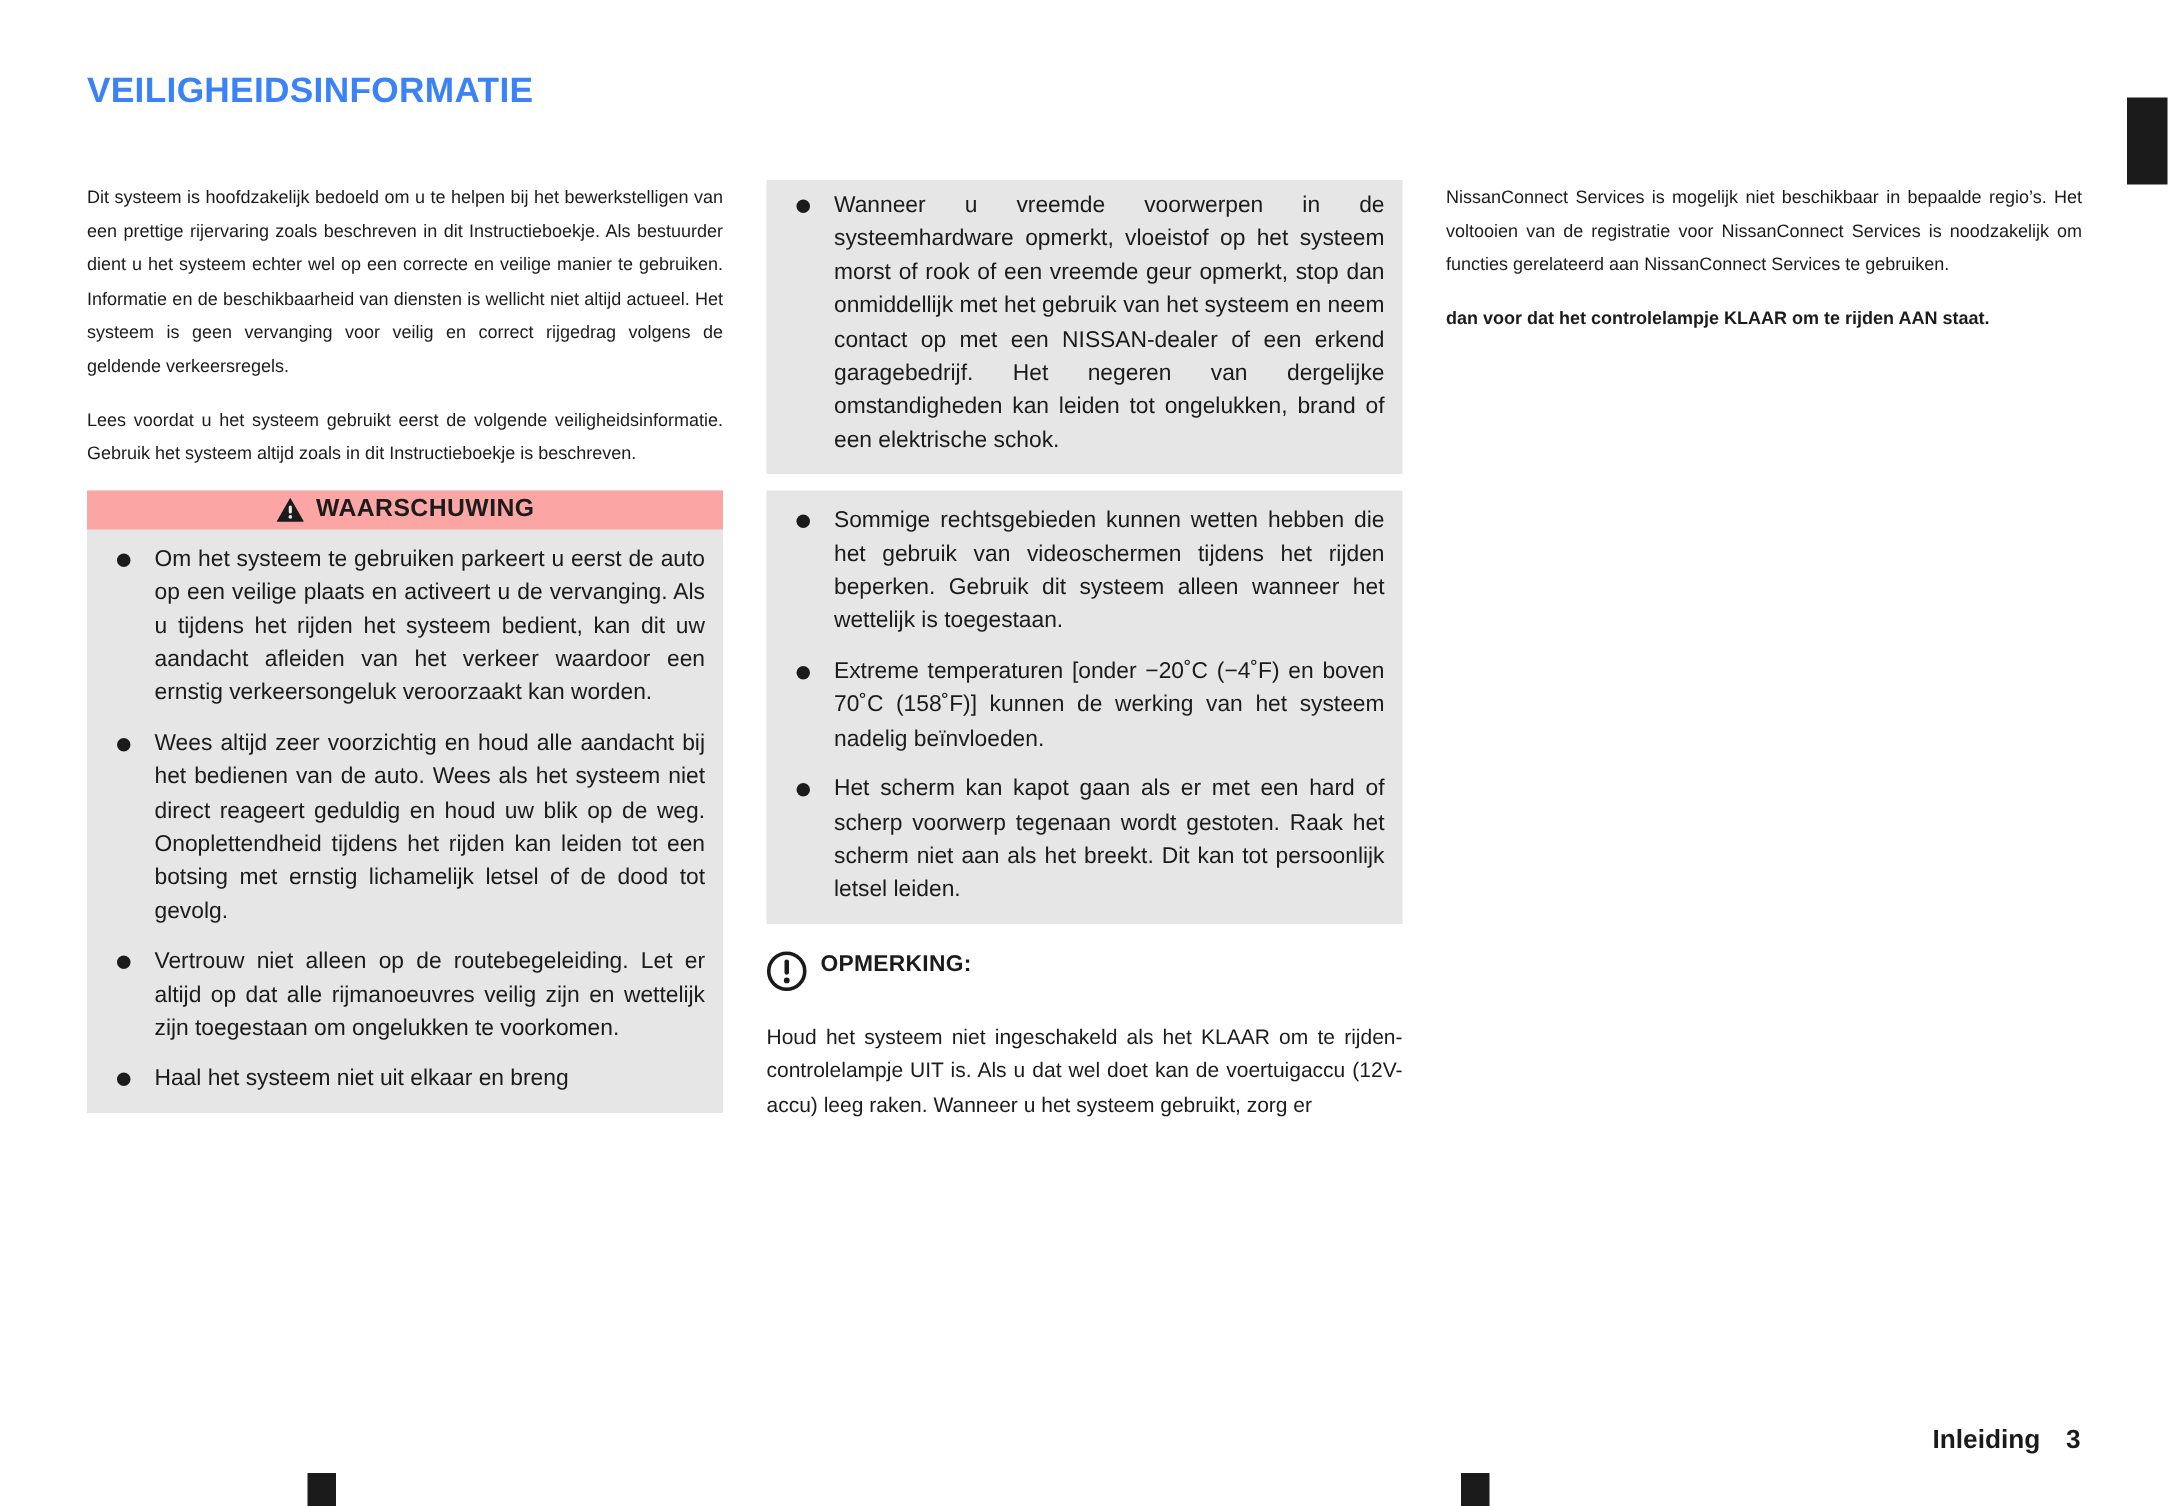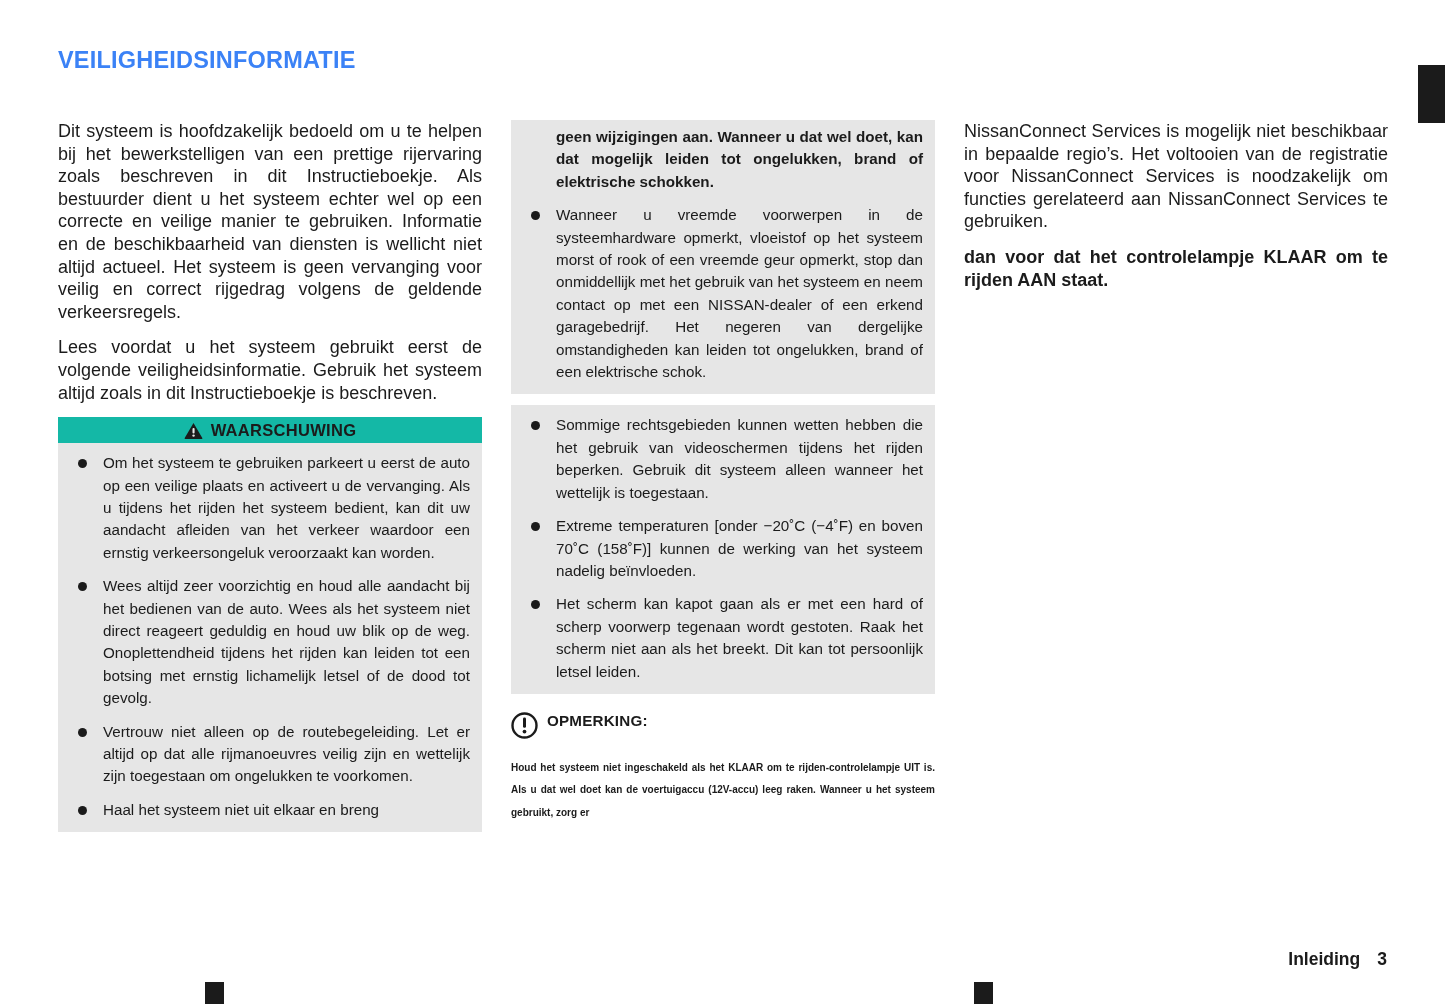"Dit systeem is hoofdzakelijk bedoeld" .body-par { font-size: 18px -> 12px }
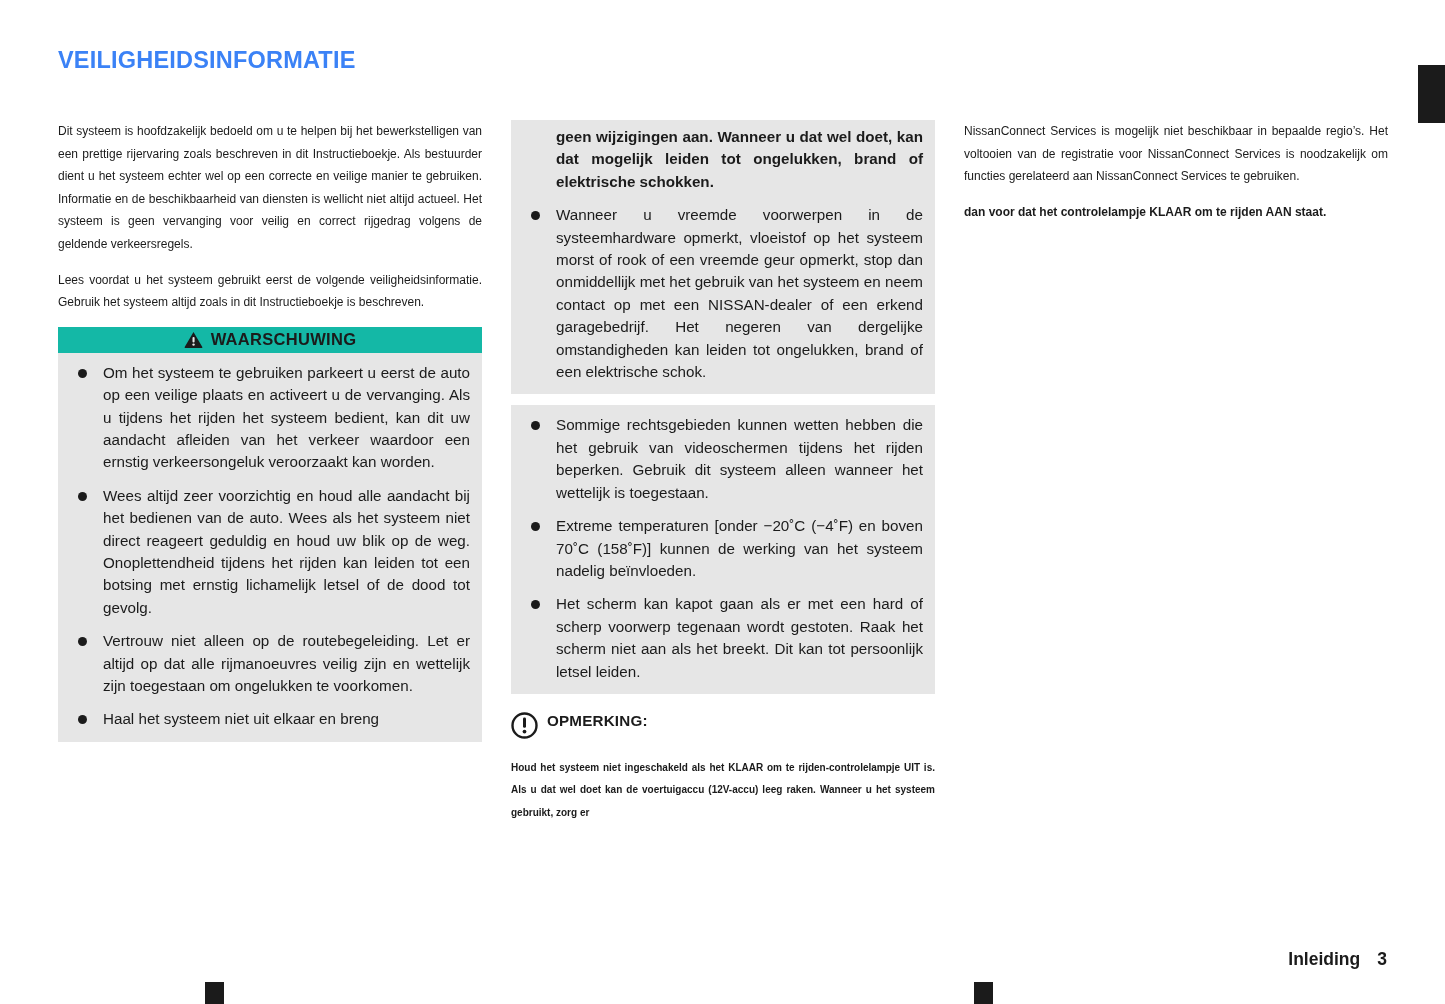"geen wijzigingen aan. Wanneer u" p.cont-par { html: <p>geen wijzigingen aan. Wanneer u dat wel doet, kan dat mogelijk leiden tot ongelukken, brand of elektrische schokken.</p> -> none }
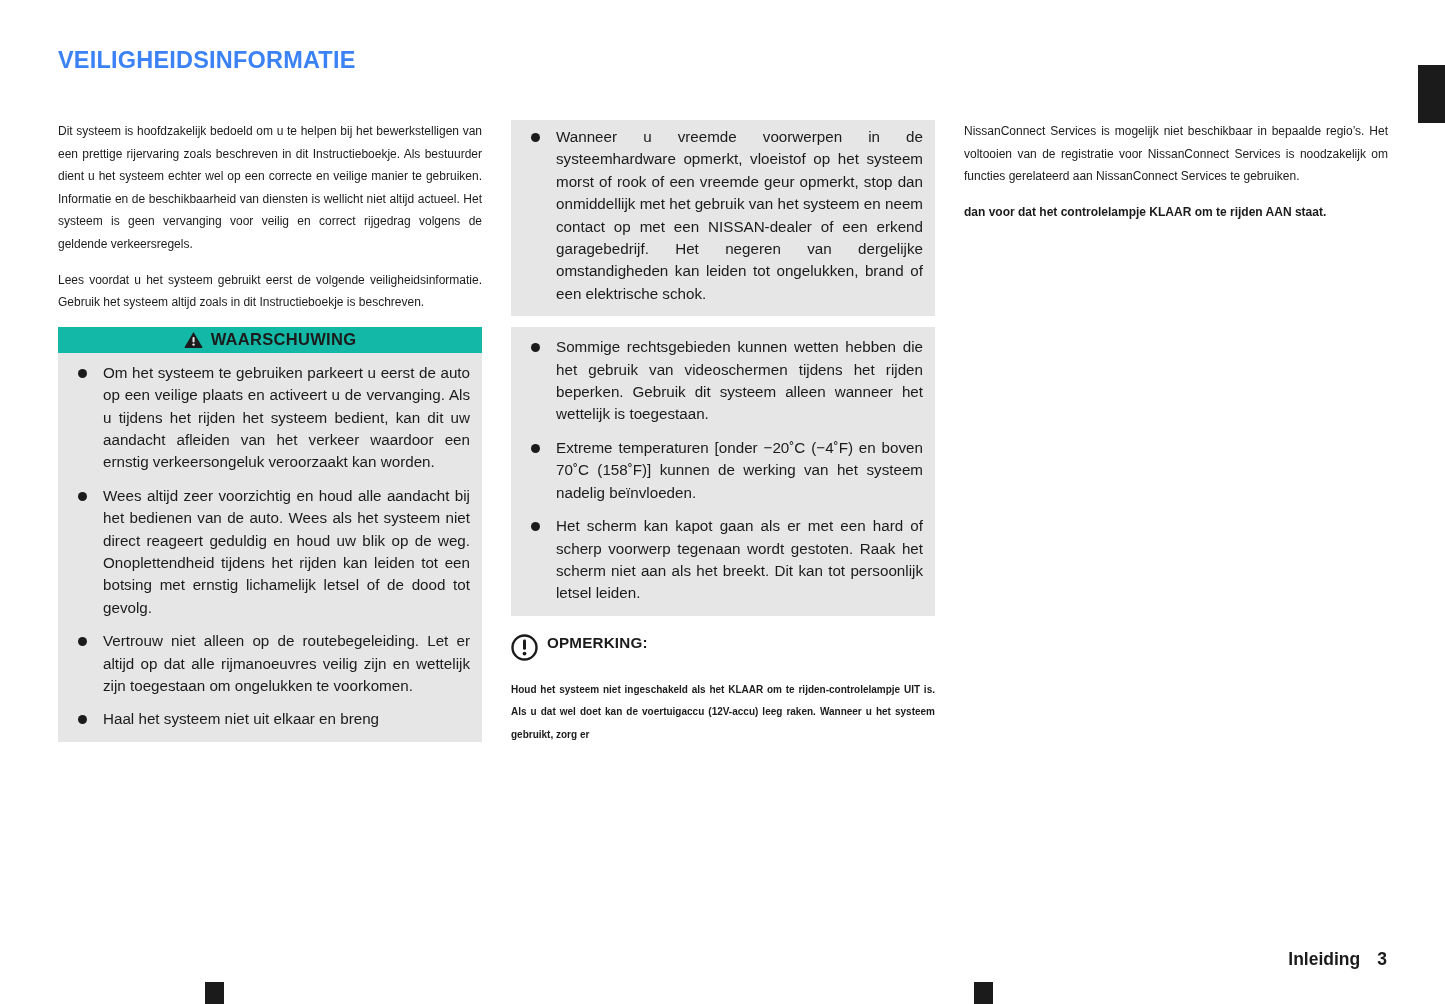"WAARSCHUWING" .notice-head { background: #14b8a6 -> #fca5a5 }
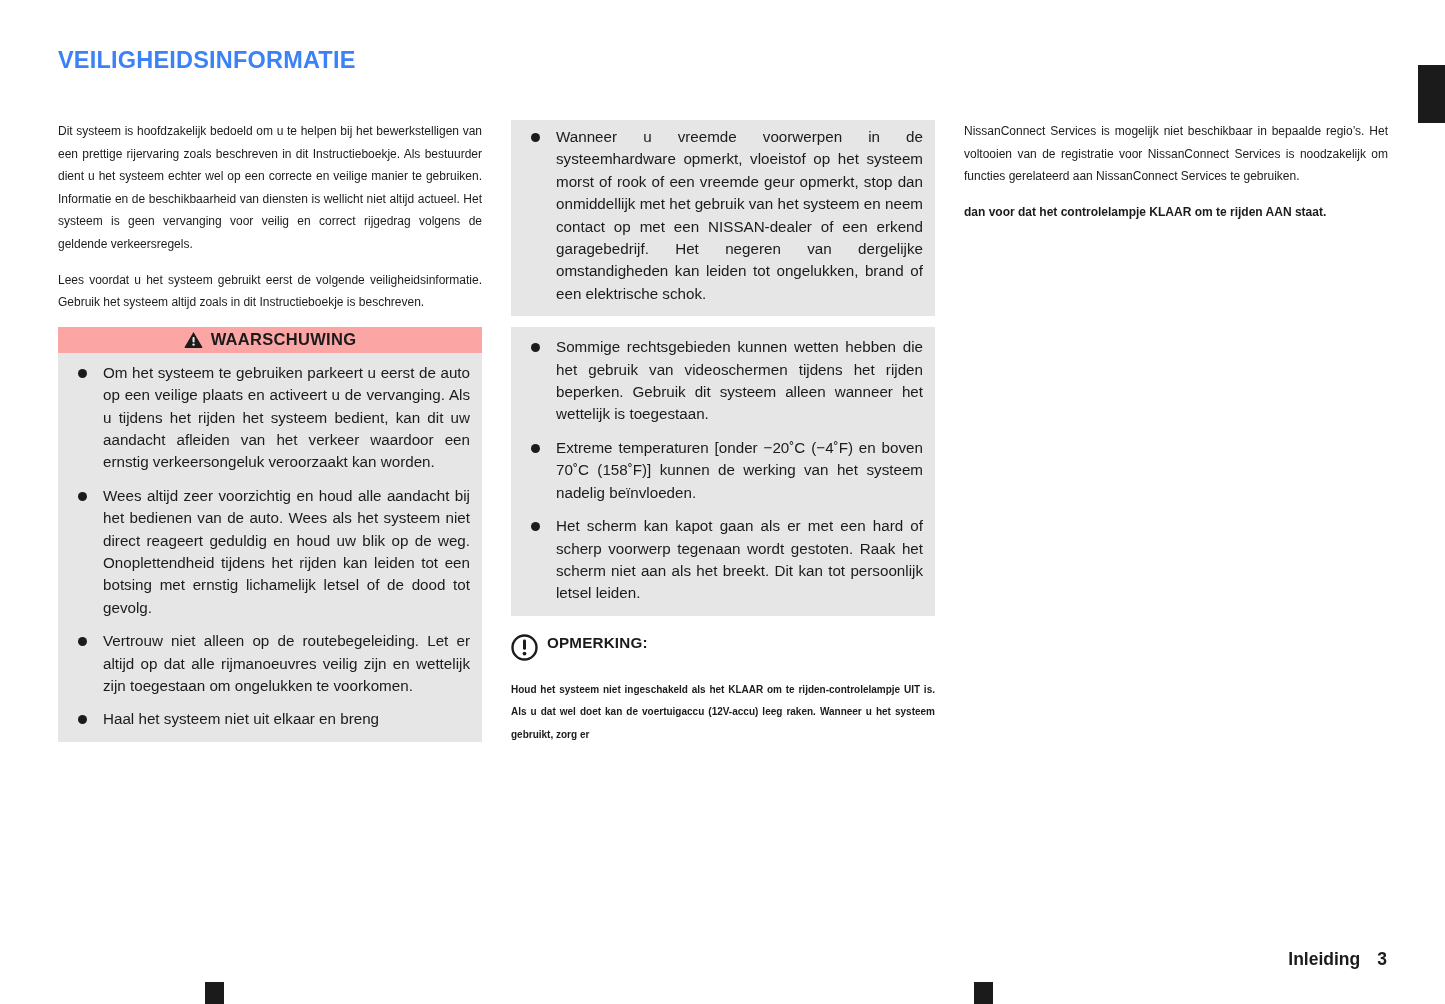"Houd het systeem niet ingeschakeld" .note-text { font-size: 10px -> 14px; font-weight: bold -> normal }
